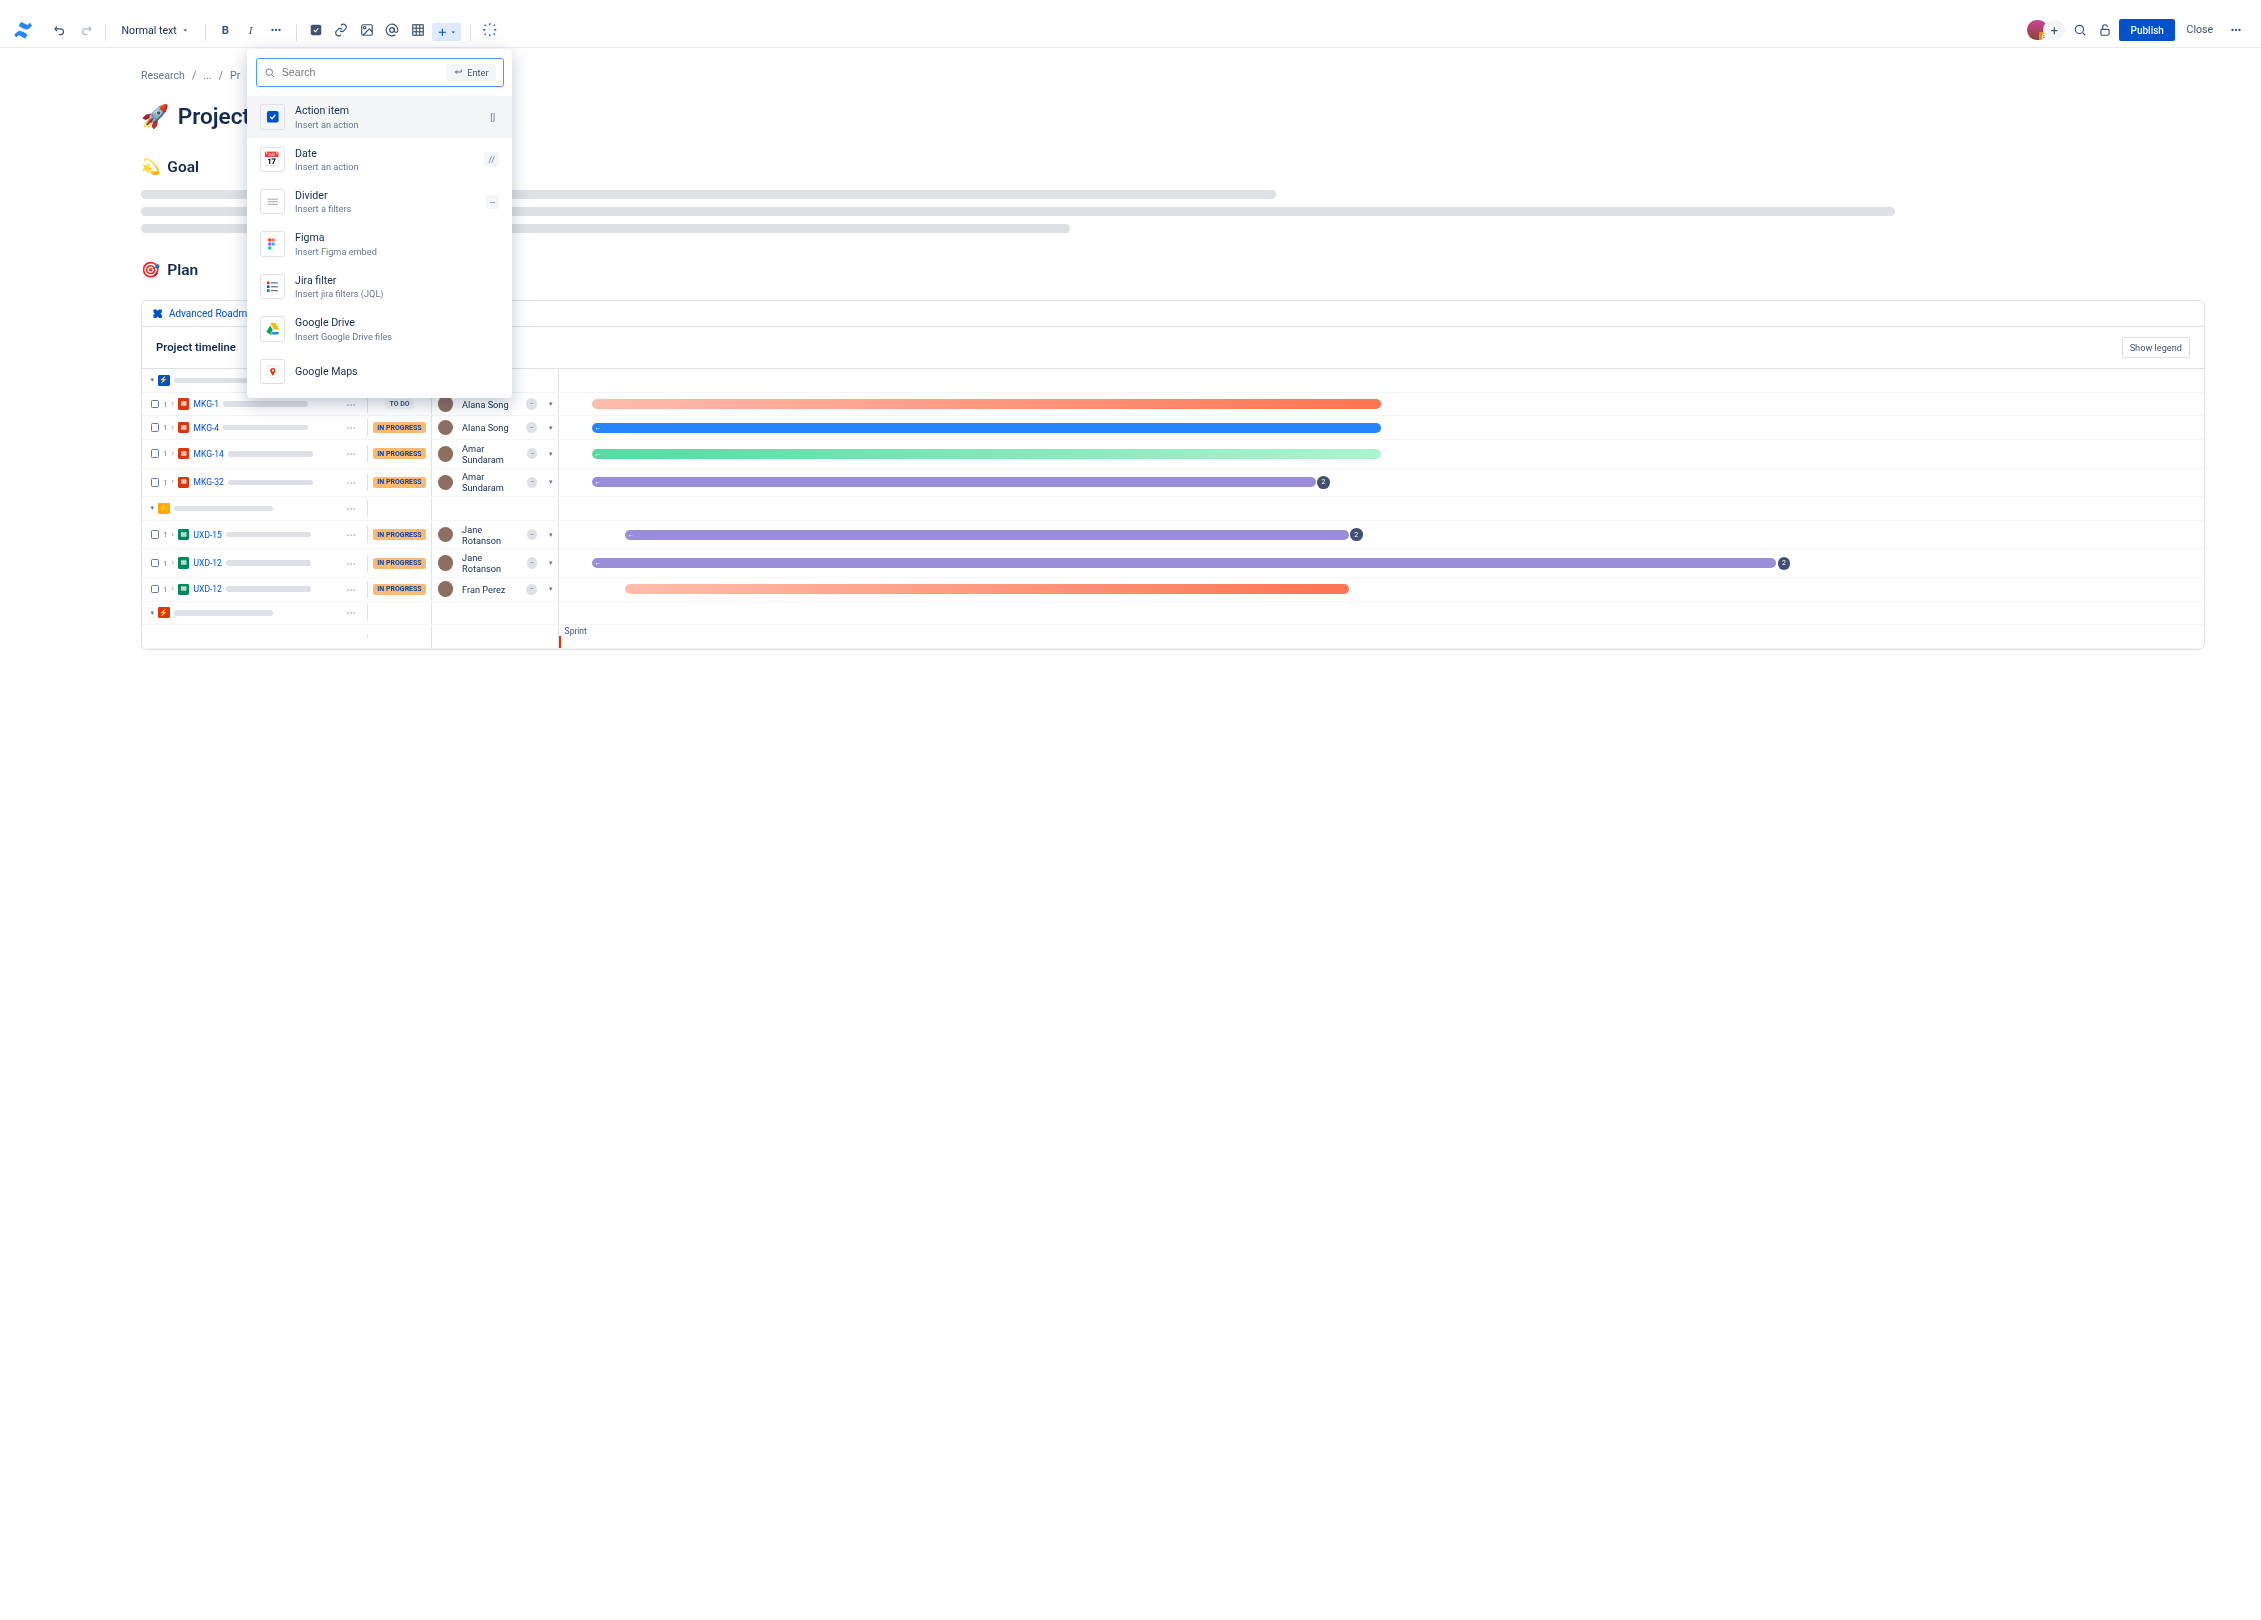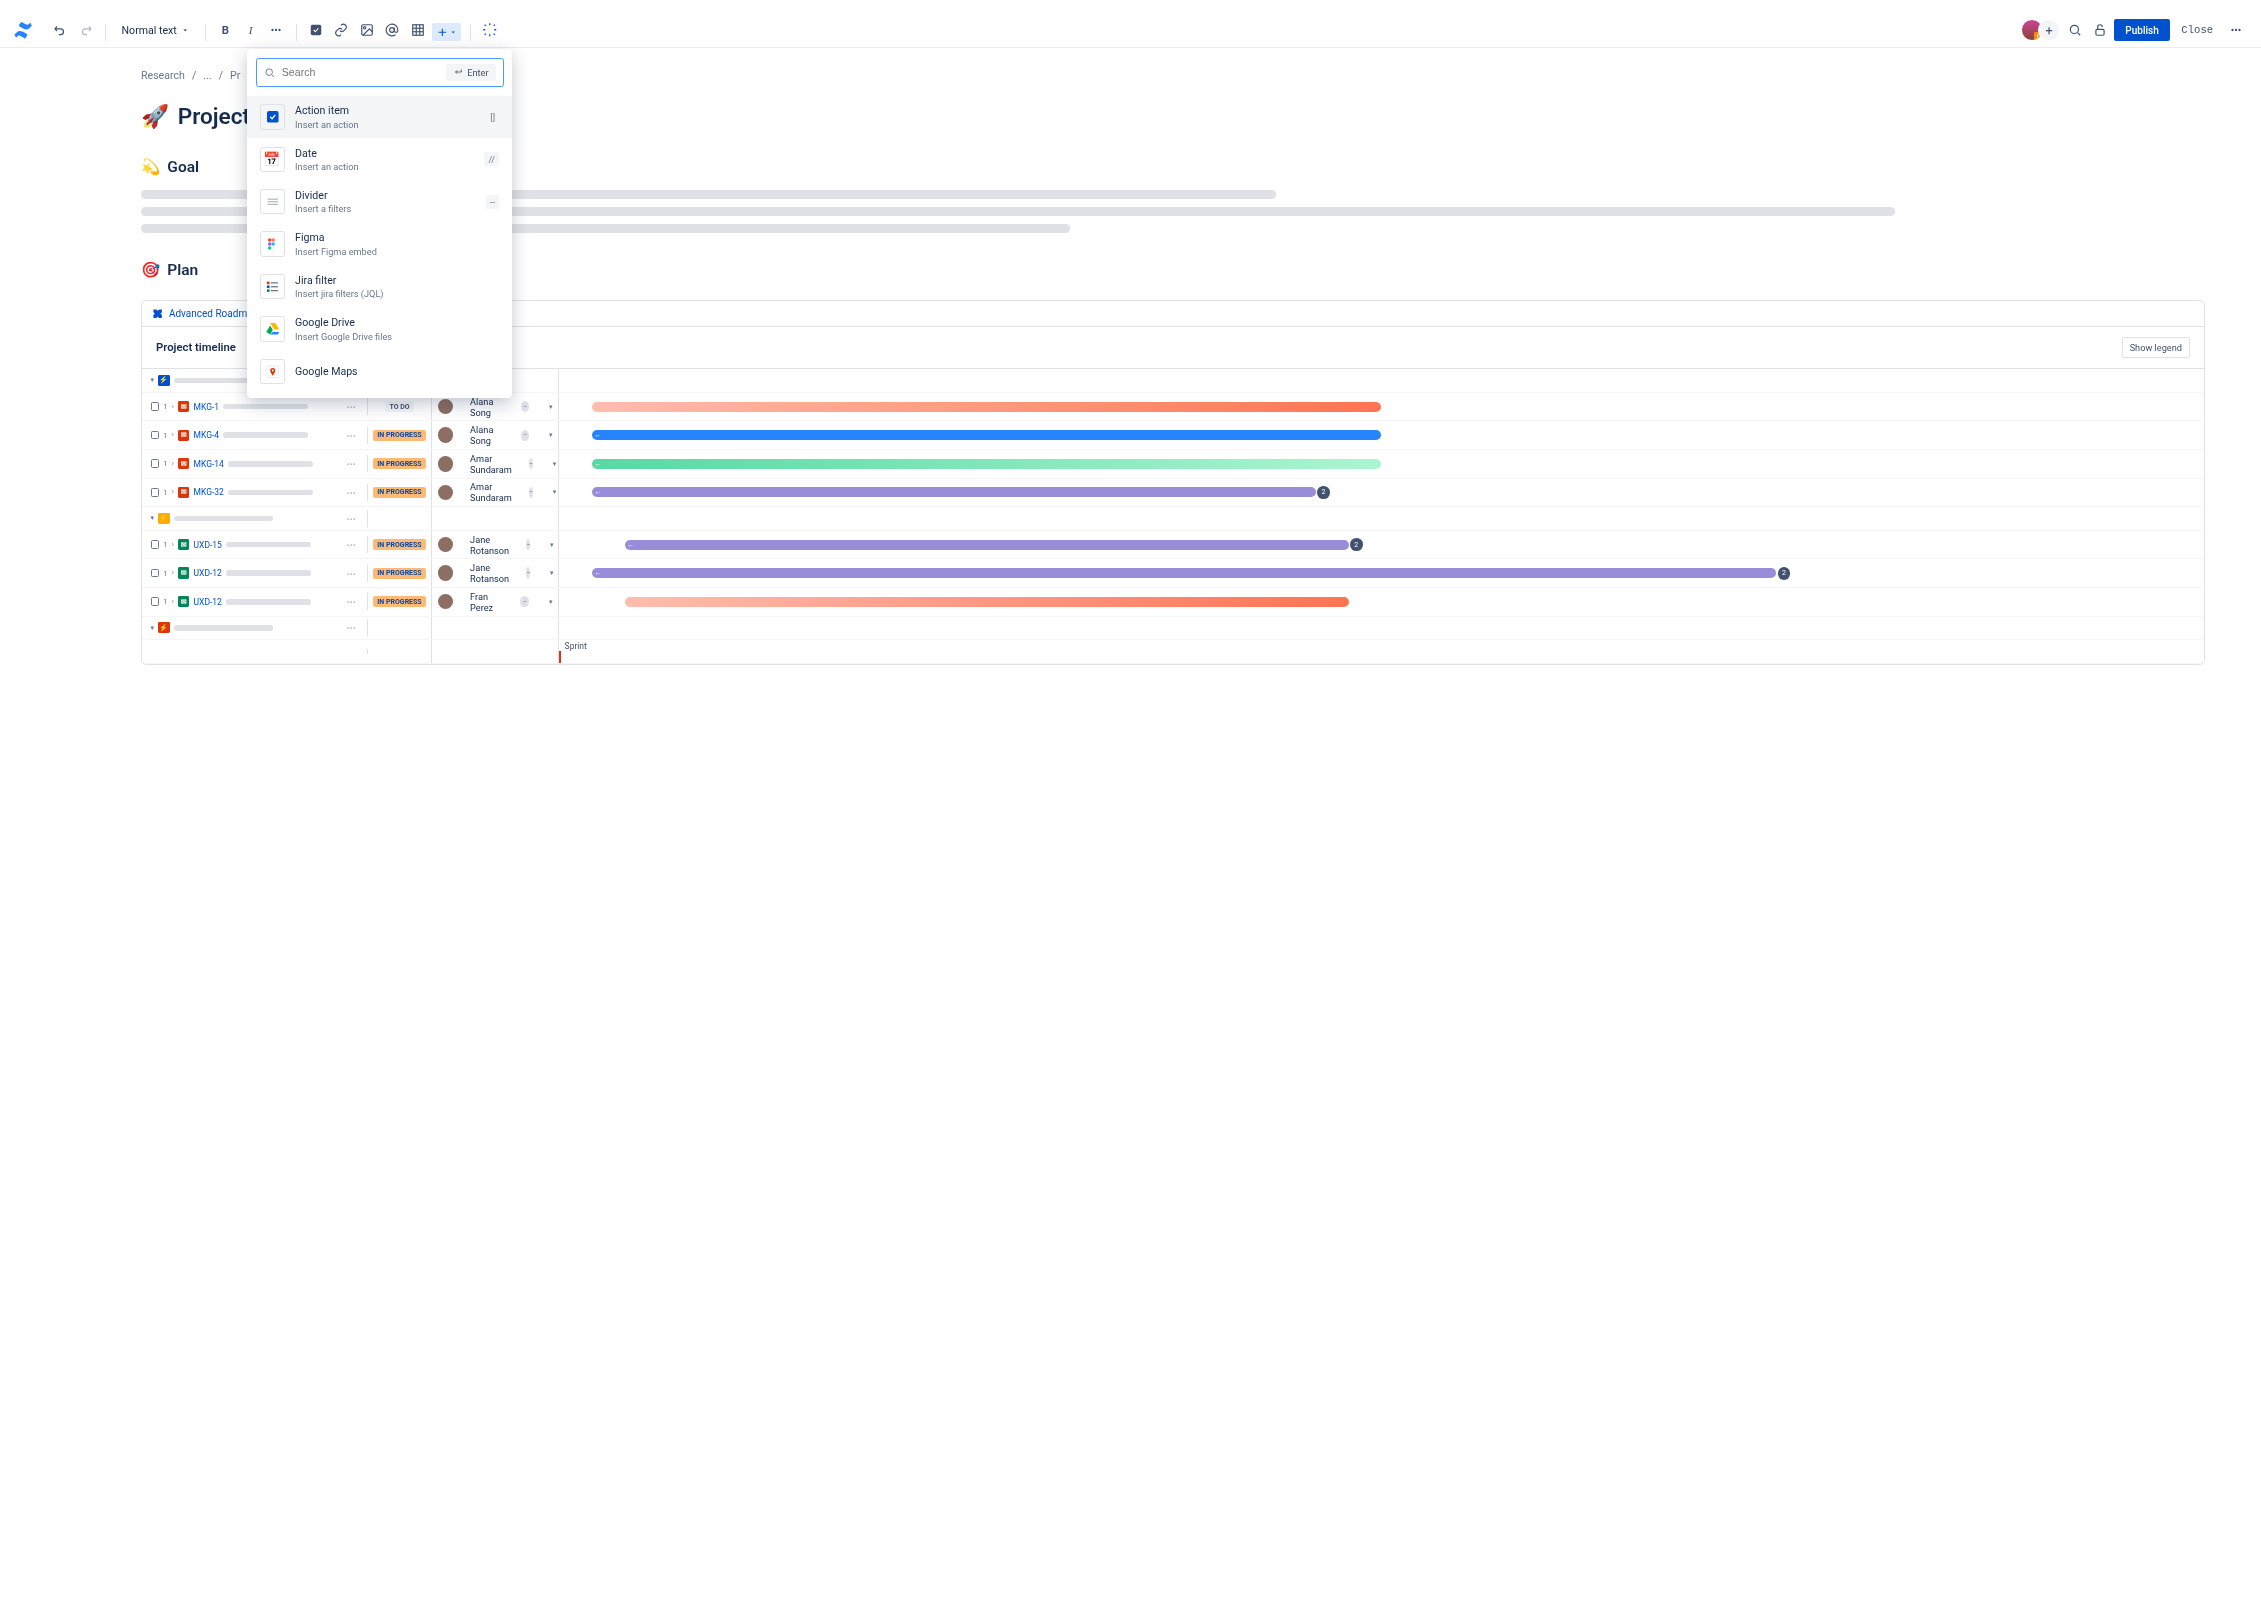"Close" .close-btn { font-family: Liberation Mono, monospace -> none }
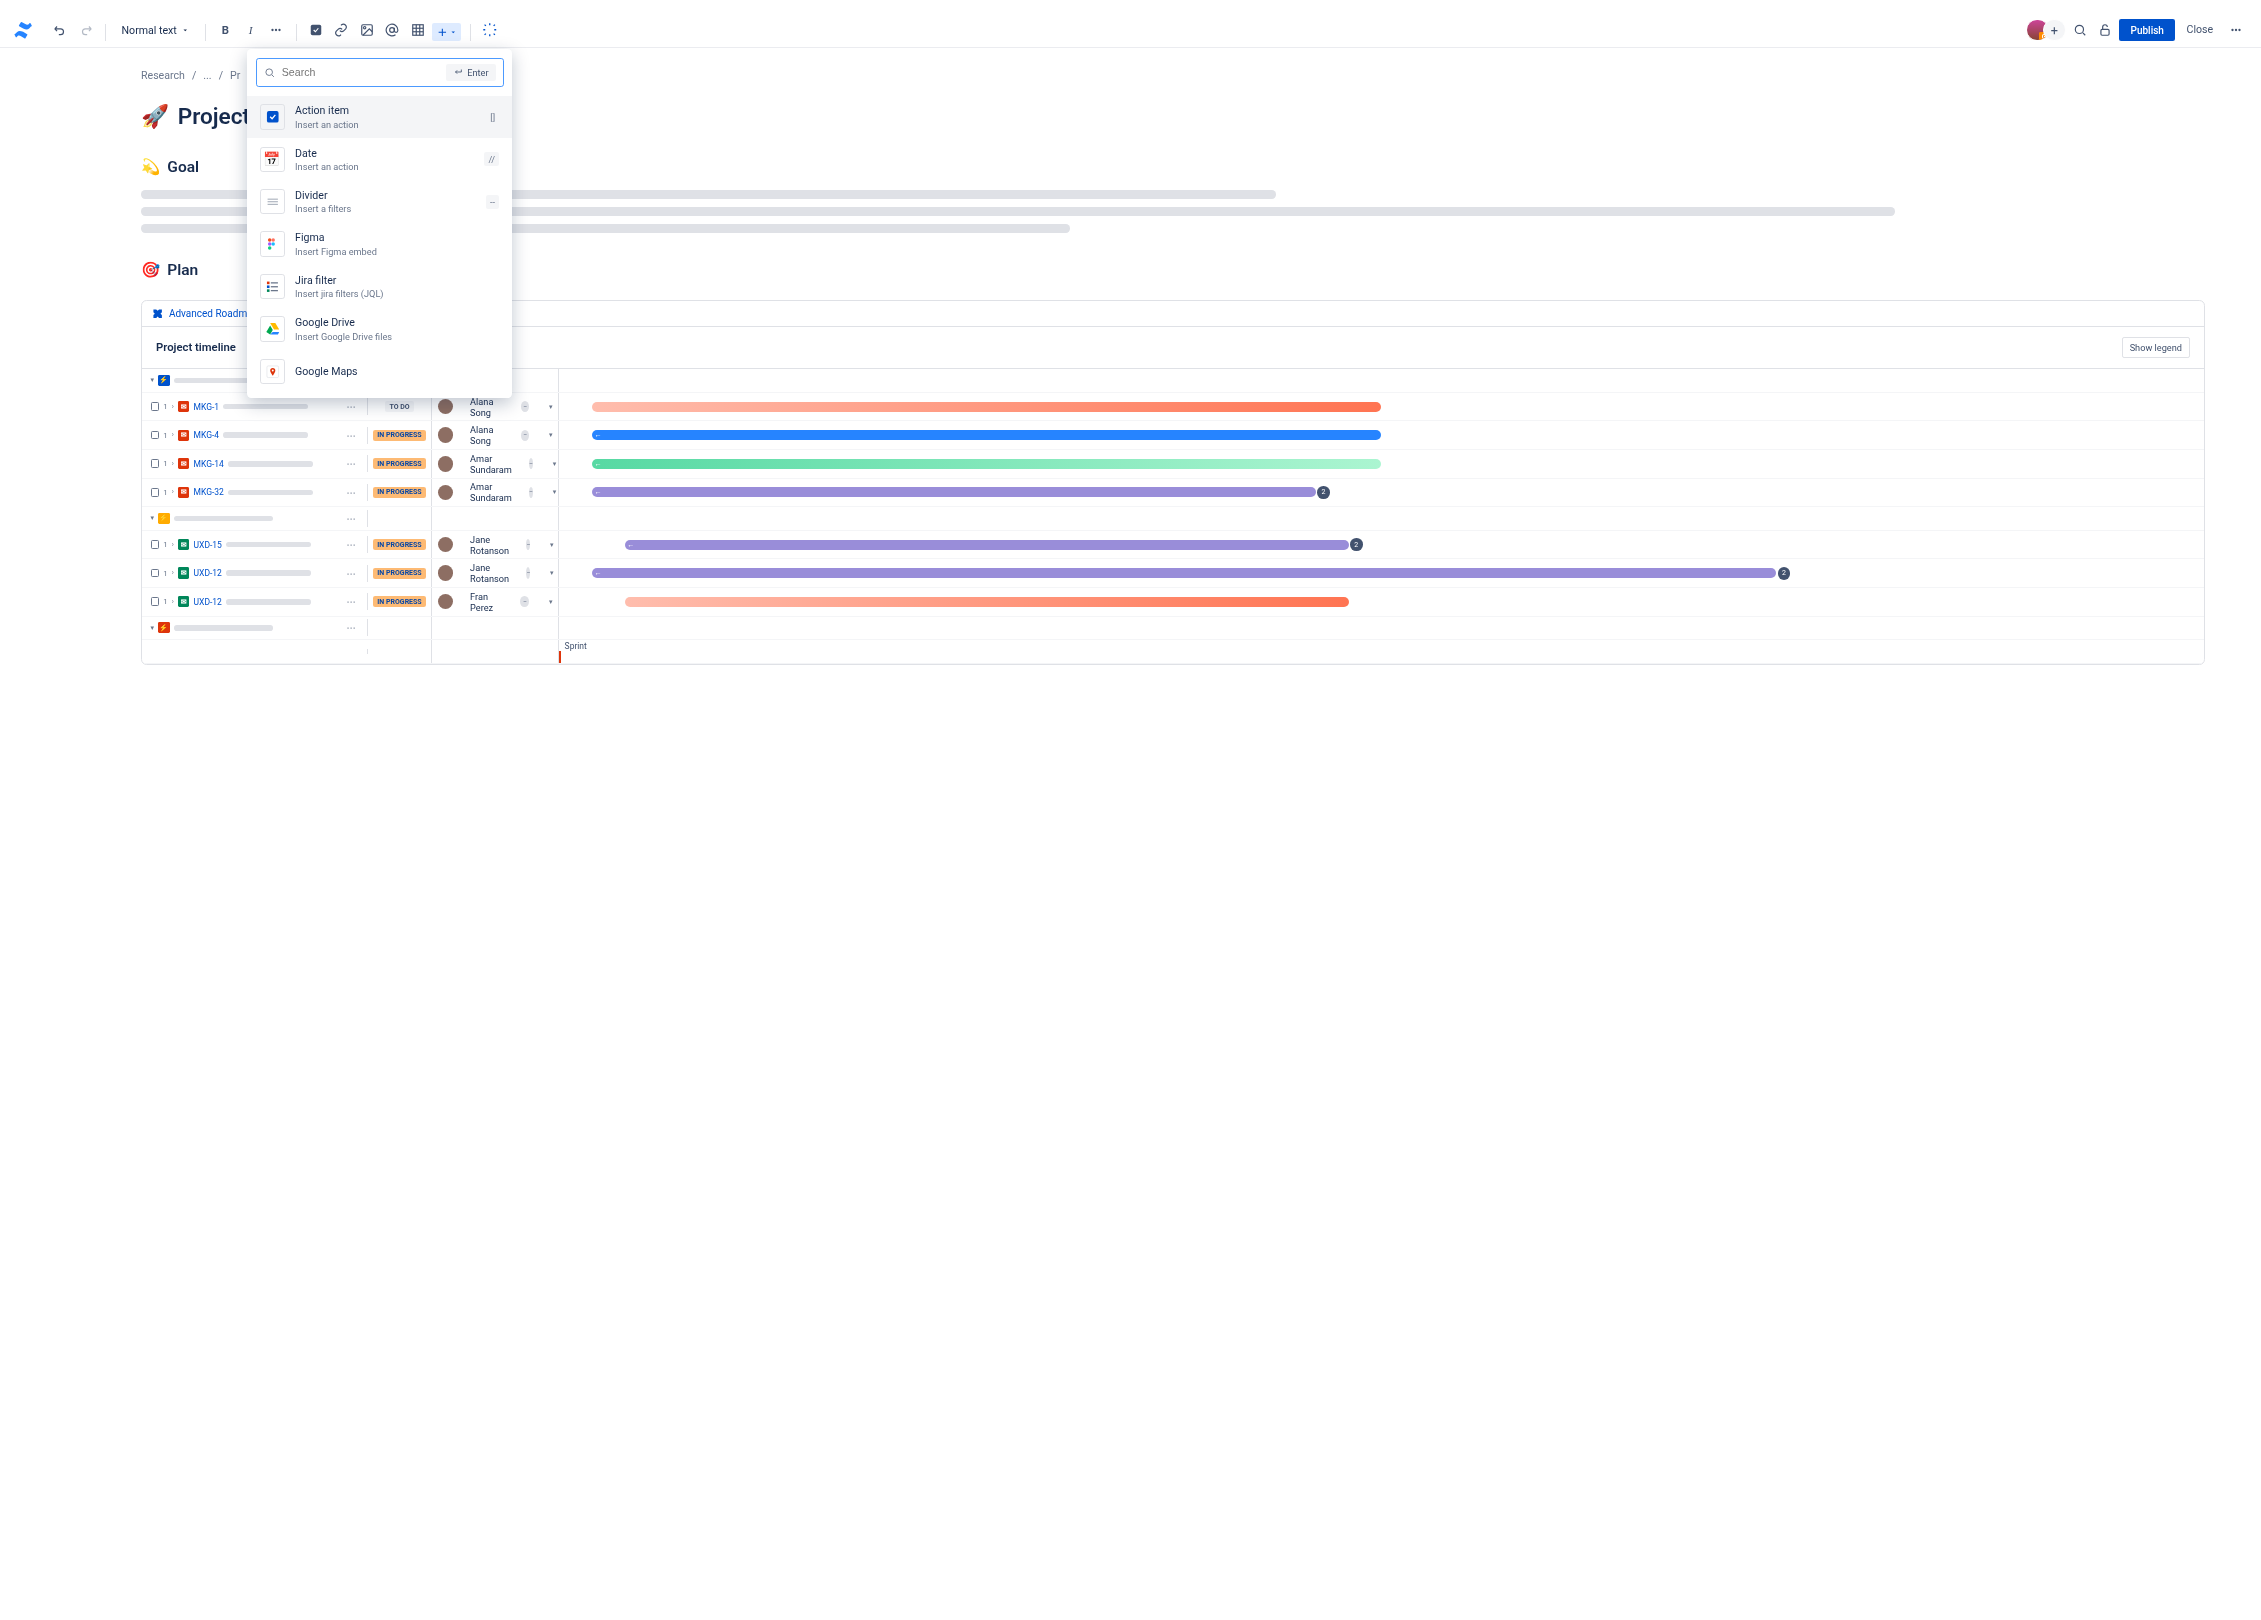"Alana Song" .tl-assignee { gap: 17px -> 9px }
